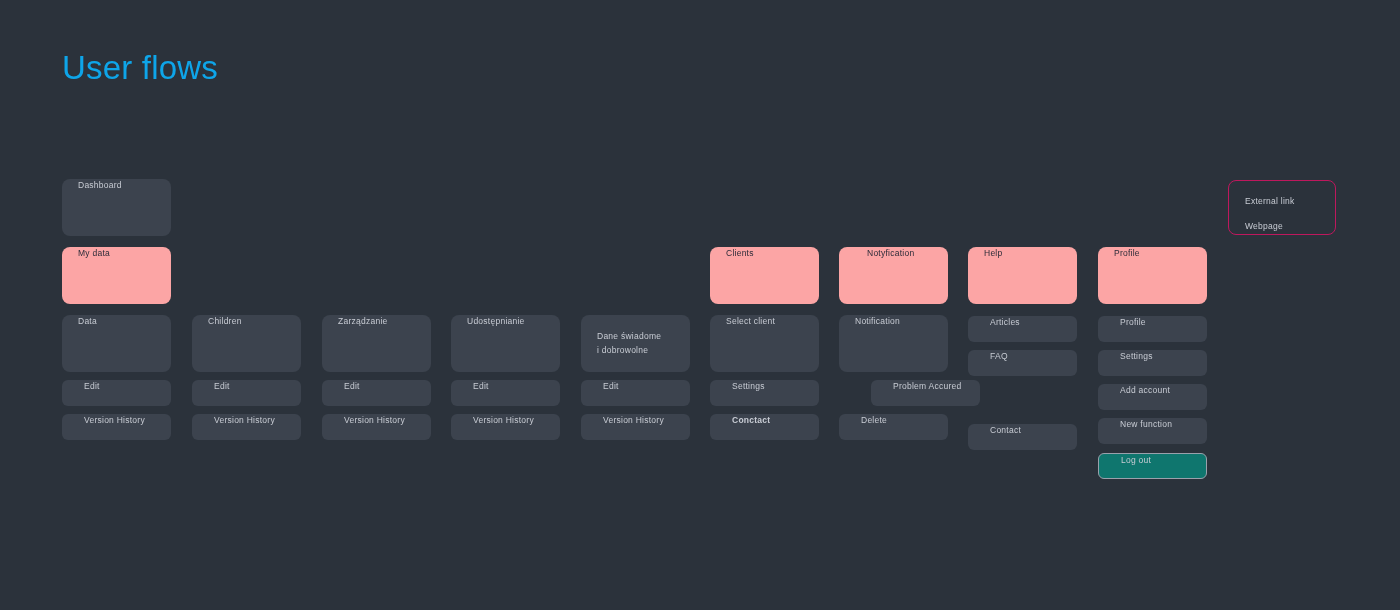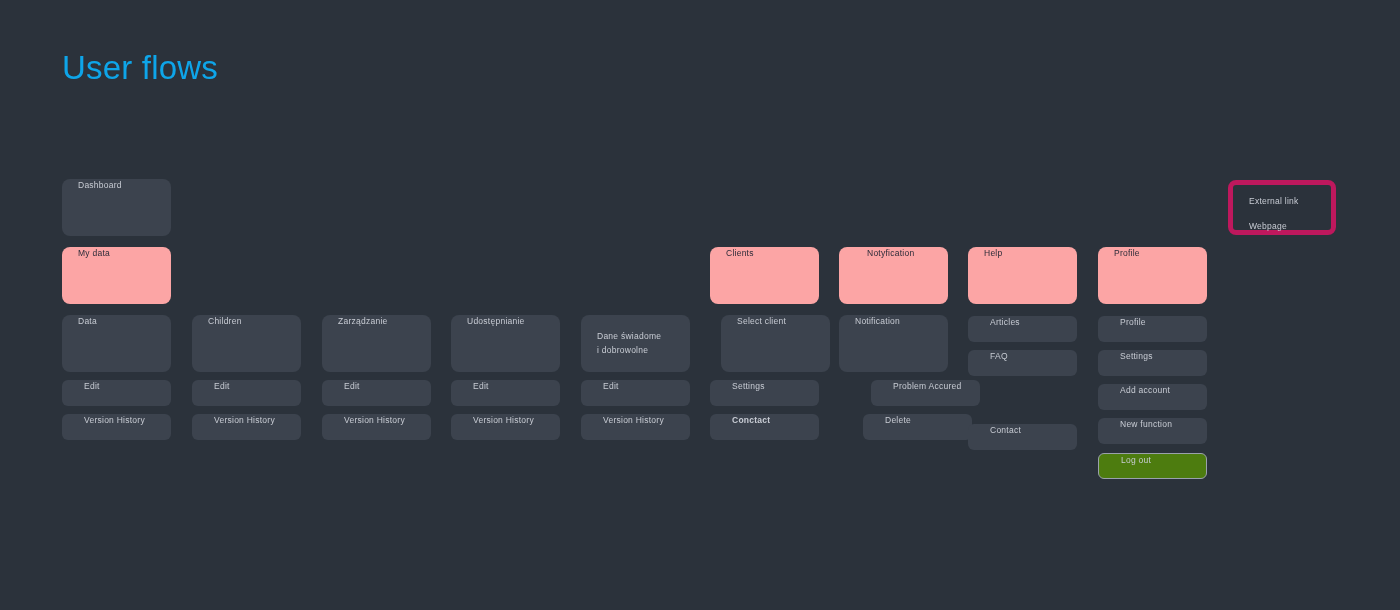"External link" .node.outlined { border: 5px solid #be185d -> 1px solid #be185d }
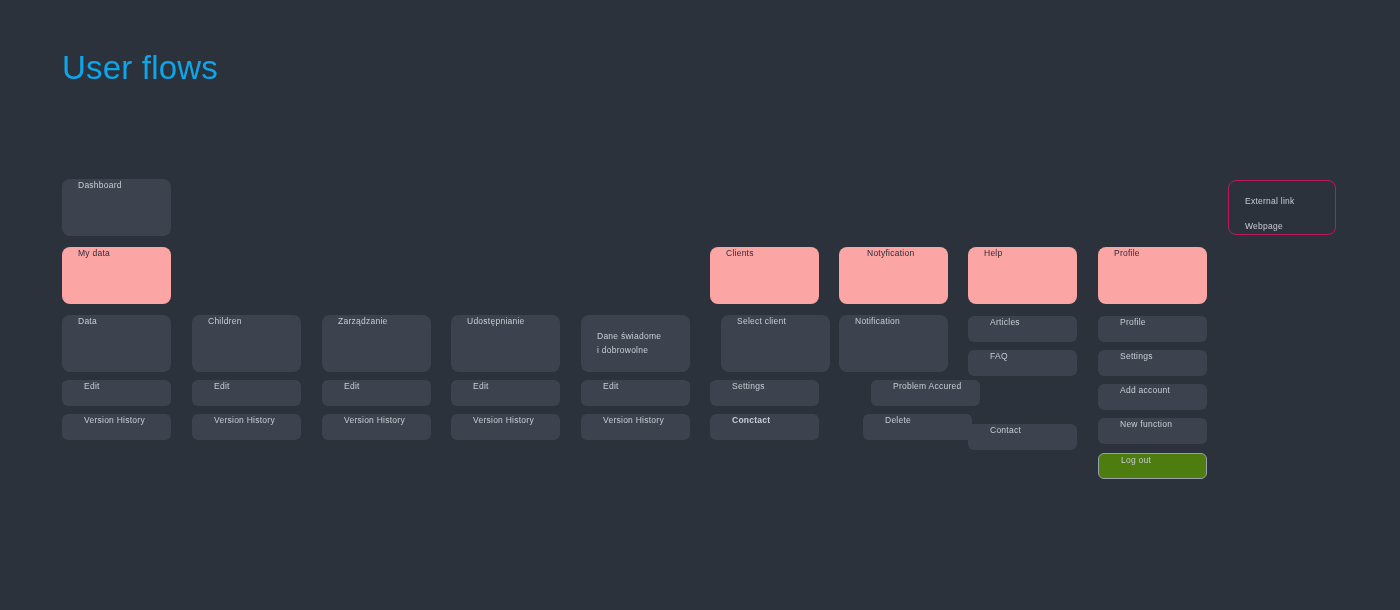"Select client" div.node { margin-left: 11px -> none }
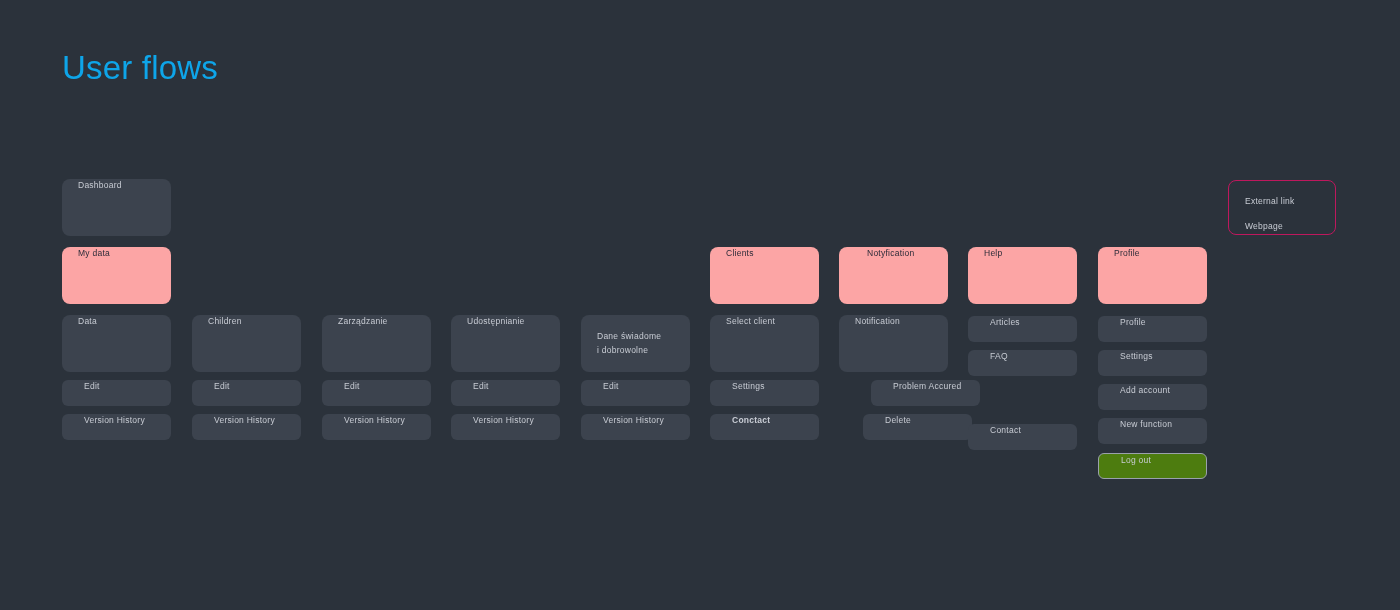"Delete" div.node { margin-left: 24px -> none }
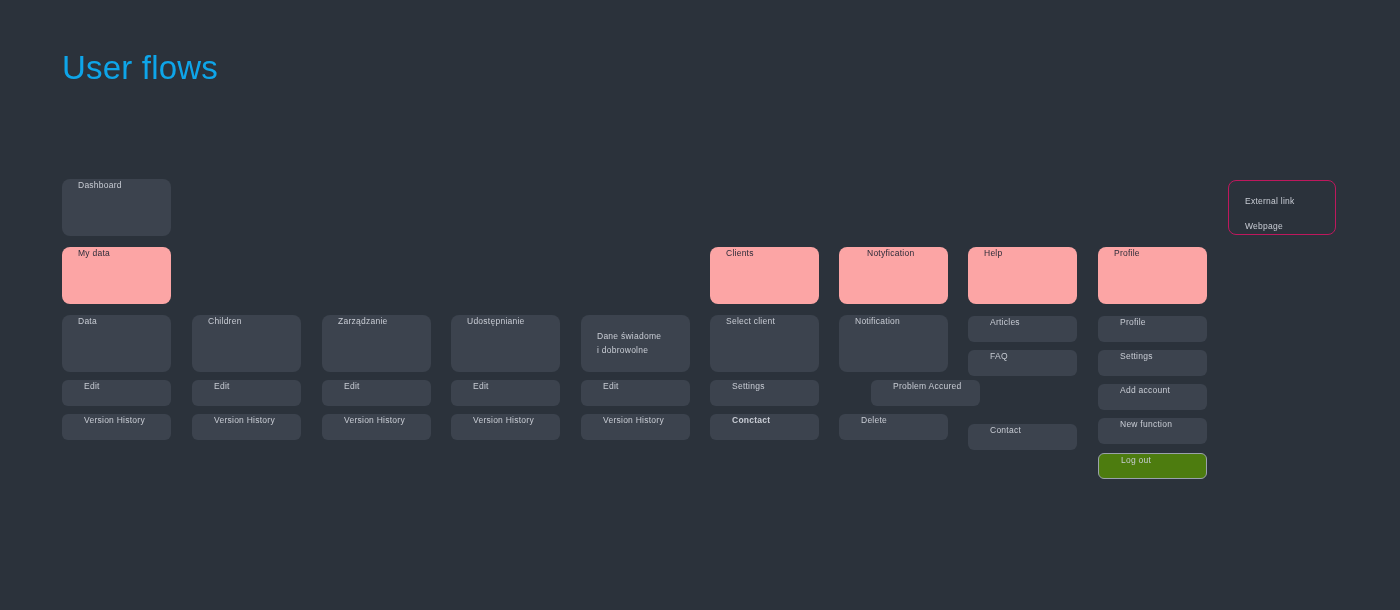"Log out" .node.outlined-dark { background: #4d7c0f -> #0f766e }
